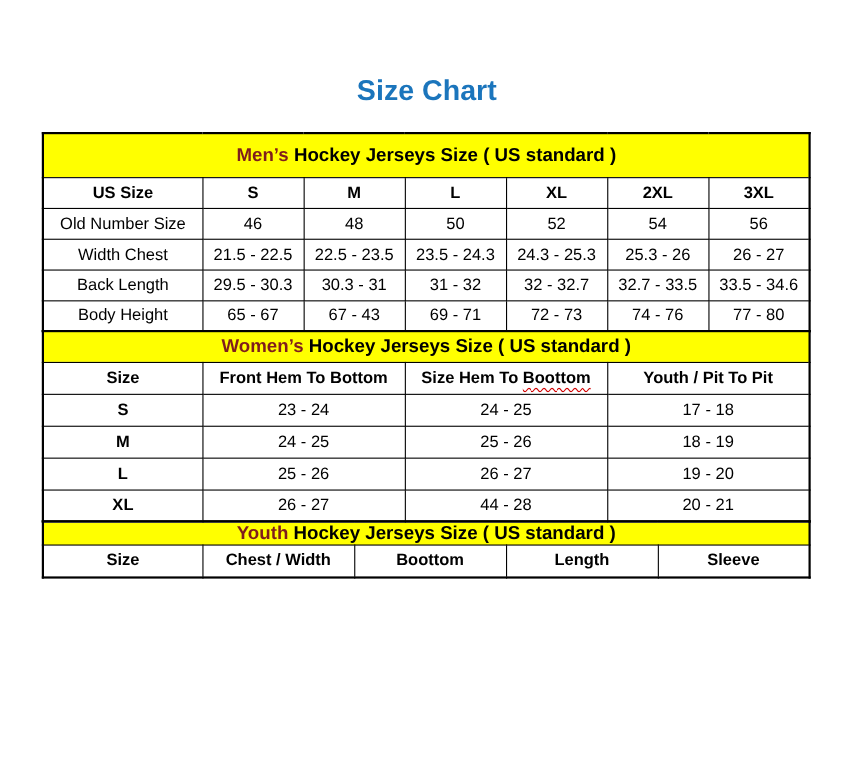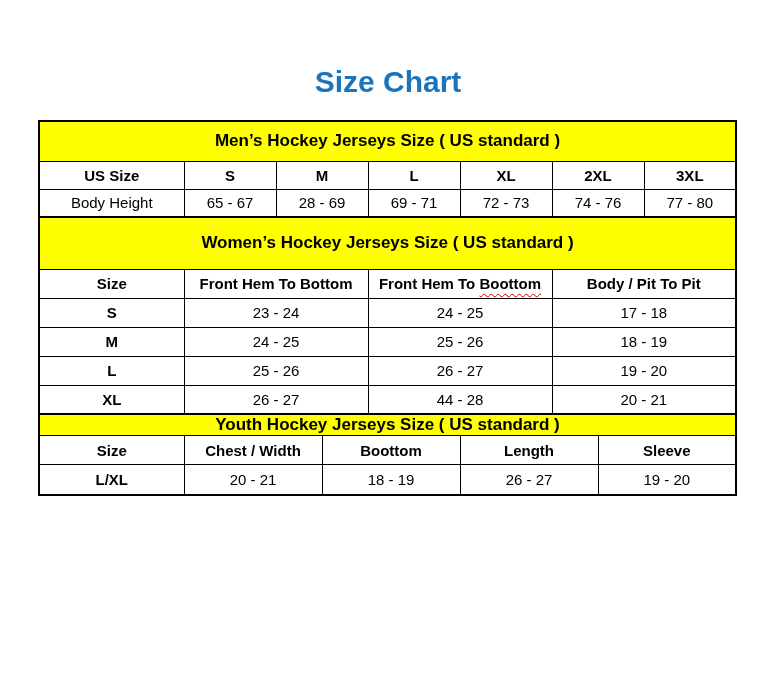"Size Chart" .page-title { font-size: 30px -> 26px }
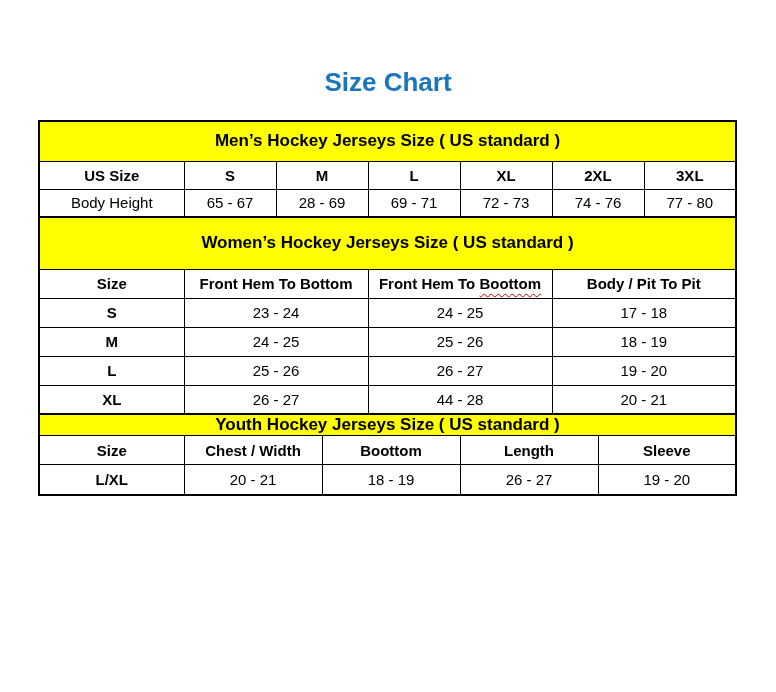"Men’s" .band .kw { color: #000000 -> #7f1d1d }
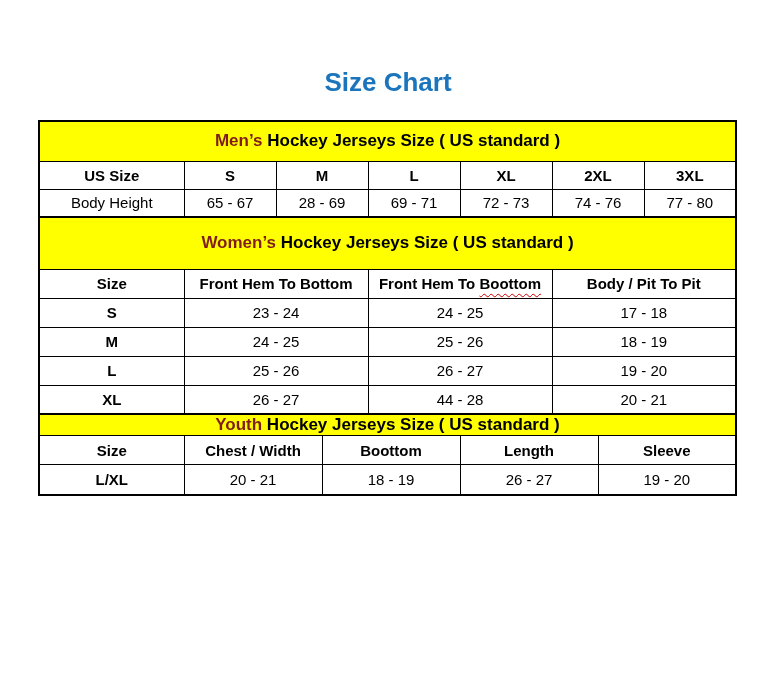"Old Number Size" tr.men-row { html: none -> <tr> <td>Old Number Size</td> <td>46</td> <td>48</td> <td>50</td> <td>52</td> <td>54</td> <td>56</td> </tr> }
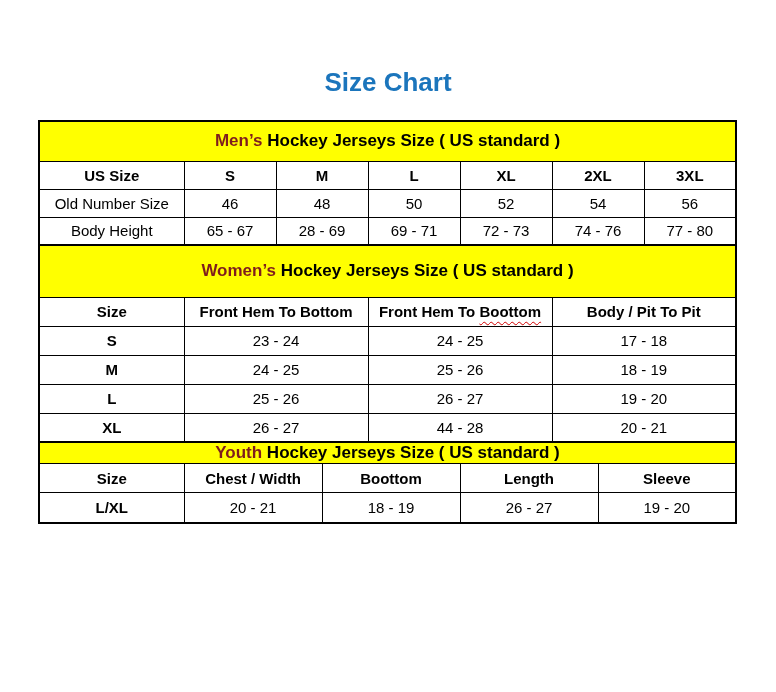"Width Chest" tr.men-row { html: none -> <tr> <td>Width Chest</td> <td>21.5 - 22.5</td> <td>22.5 - 23.5</td> <td>23.5 - 24.3</td> <td>24.3 - 25.3</td> <td>25.3 - 26</td> <td>26 - 27</td> </tr> }
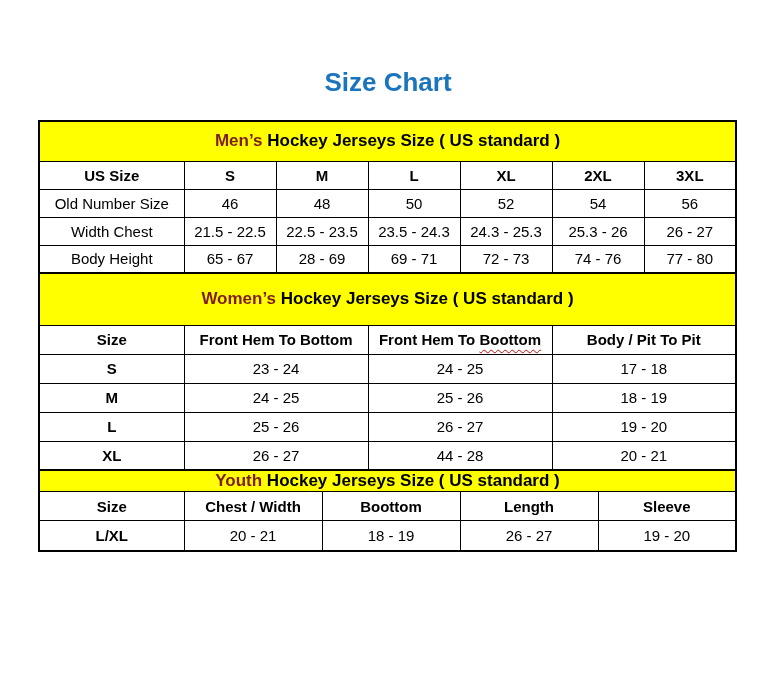"Back Length" tr.men-row { html: none -> <tr> <td>Back Length</td> <td>29.5 - 30.3</td> <td>30.3 - 31</td> <td>31 - 32</td> <td>32 - 32.7</td> <td>32.7 - 33.5</td> <td>33.5 - 34.6</td> </tr> }
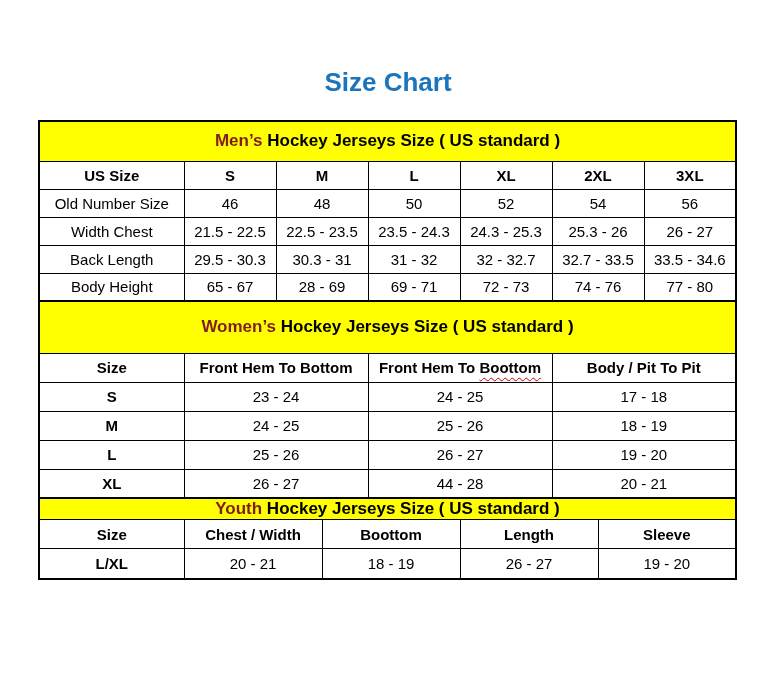"28 - 69" td { text: 28 - 69 -> 67 - 43 }
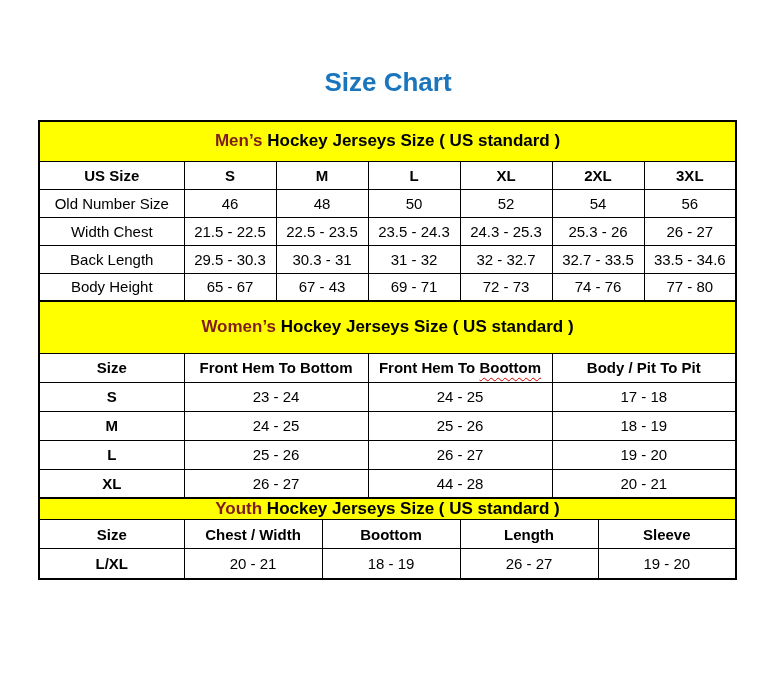"Women’s Hockey Jerseys Size (" .women-band { height: 52px -> 28px }
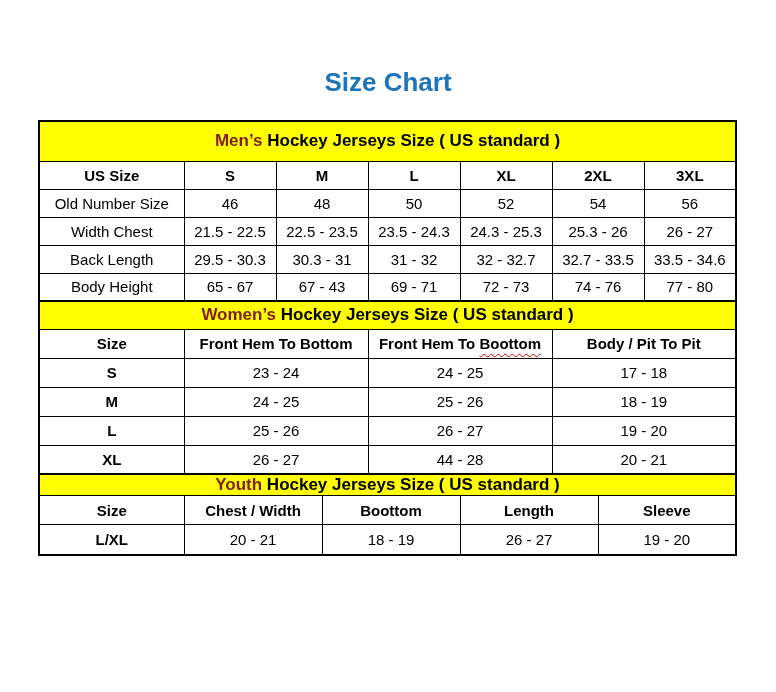"Front Hem To" span { text: Front -> Size }
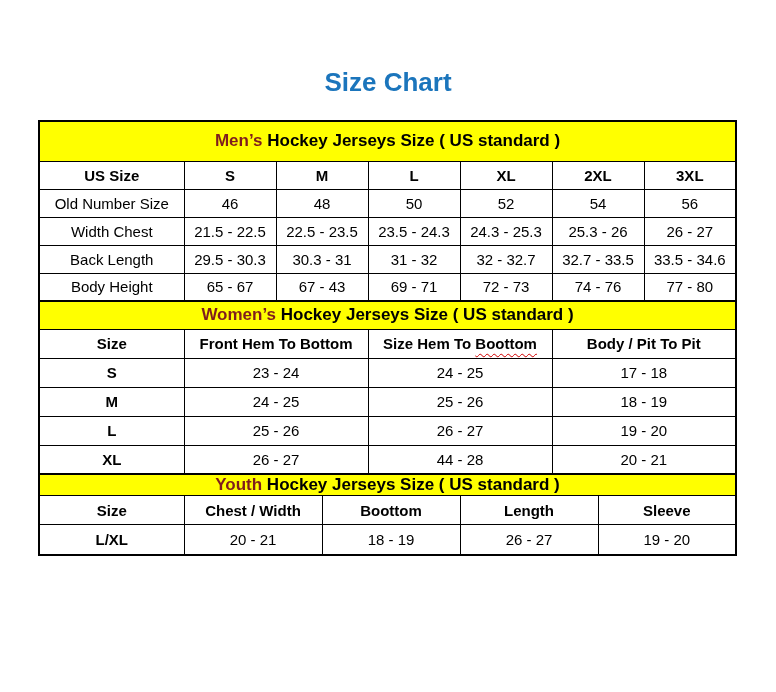"Body / Pit To Pit" td.hdr { text: Body -> Youth }
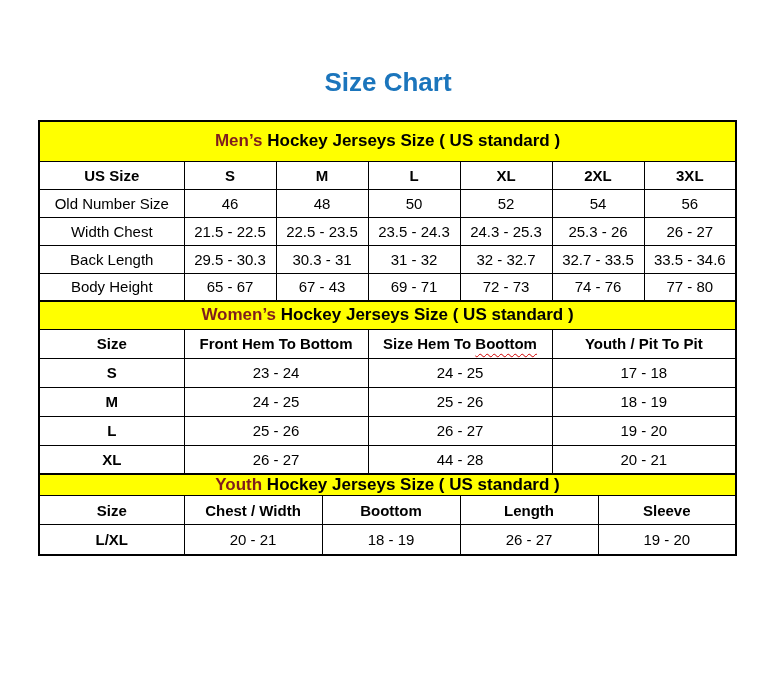"L/XL" tr.youth-row { html: <tr> <td>L/XL</td> <td>20 - 21</td> <td>18 - 19</td> <td>26 - 27</td> <td>19 - 20</td> </tr> -> none }
